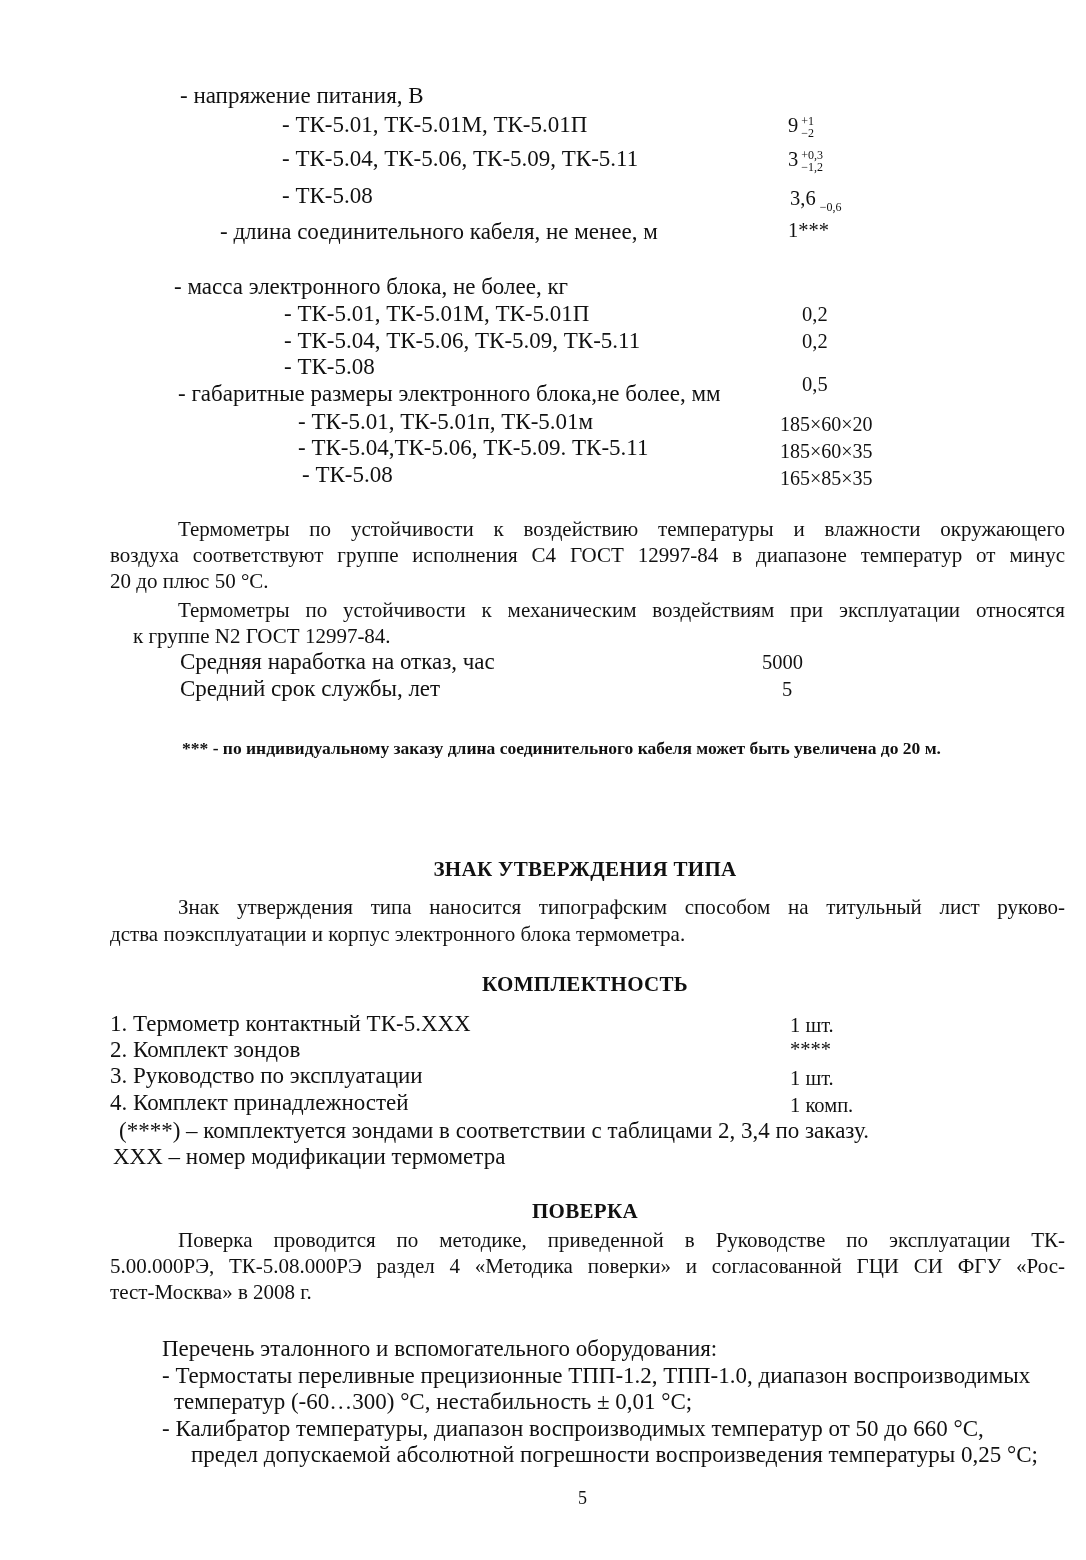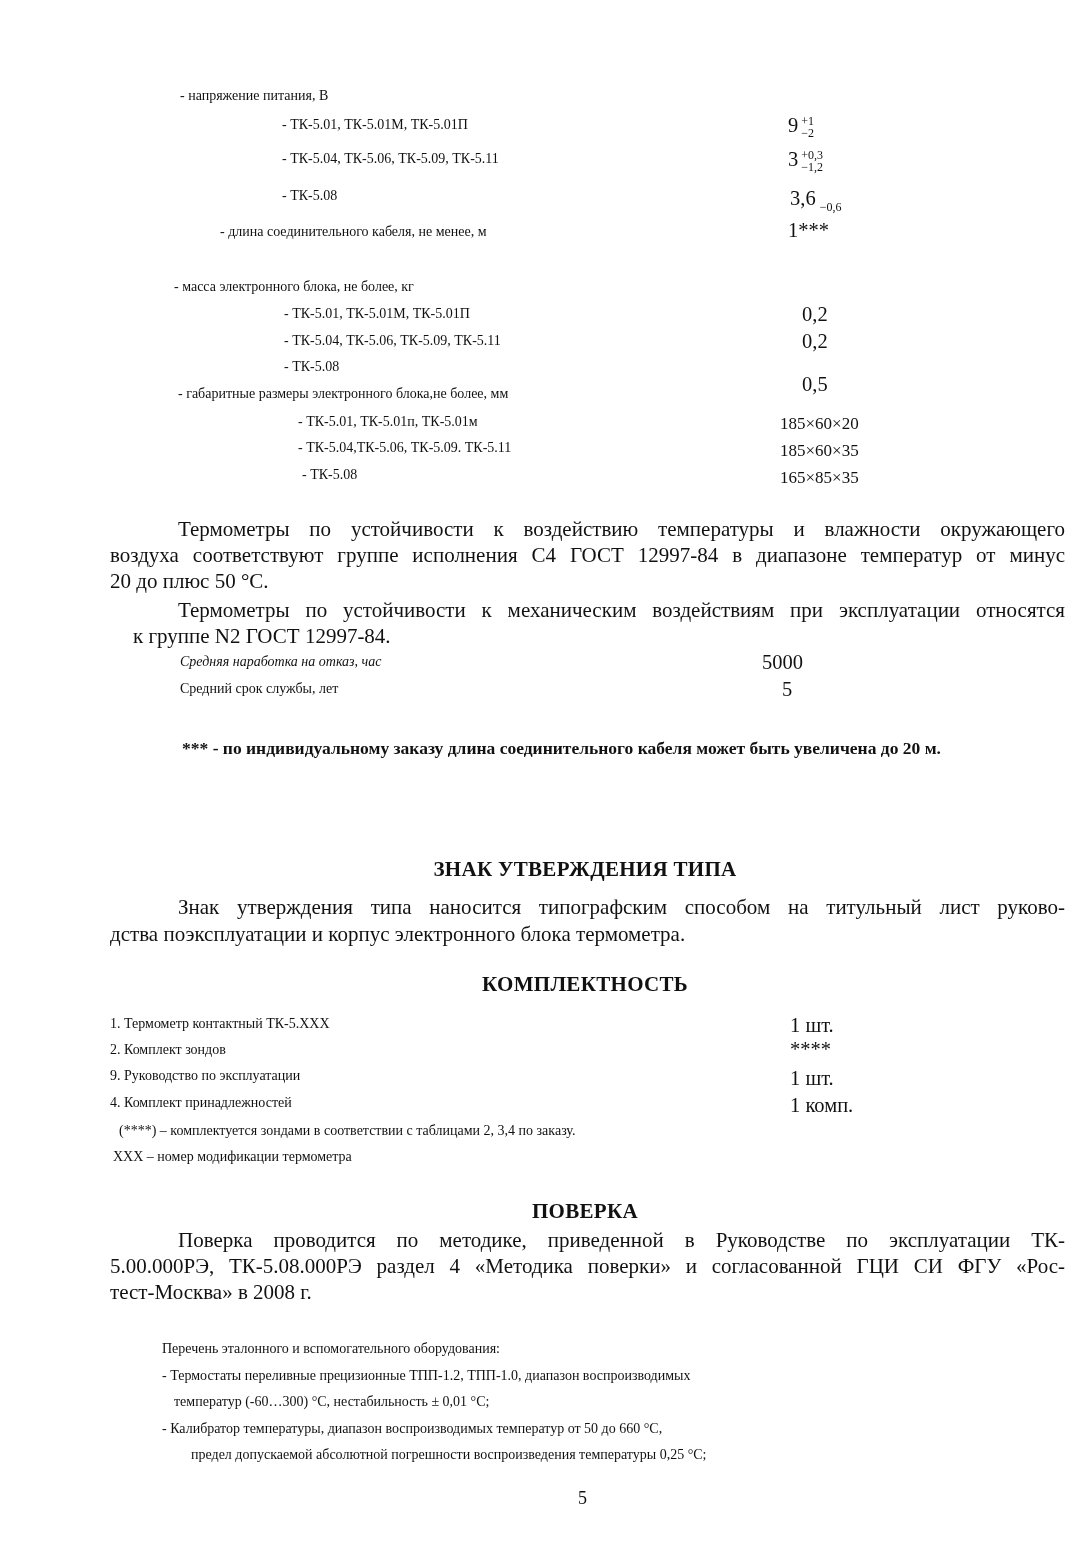"- напряжение питания, В" .ln { font-size: 14px -> 23px }
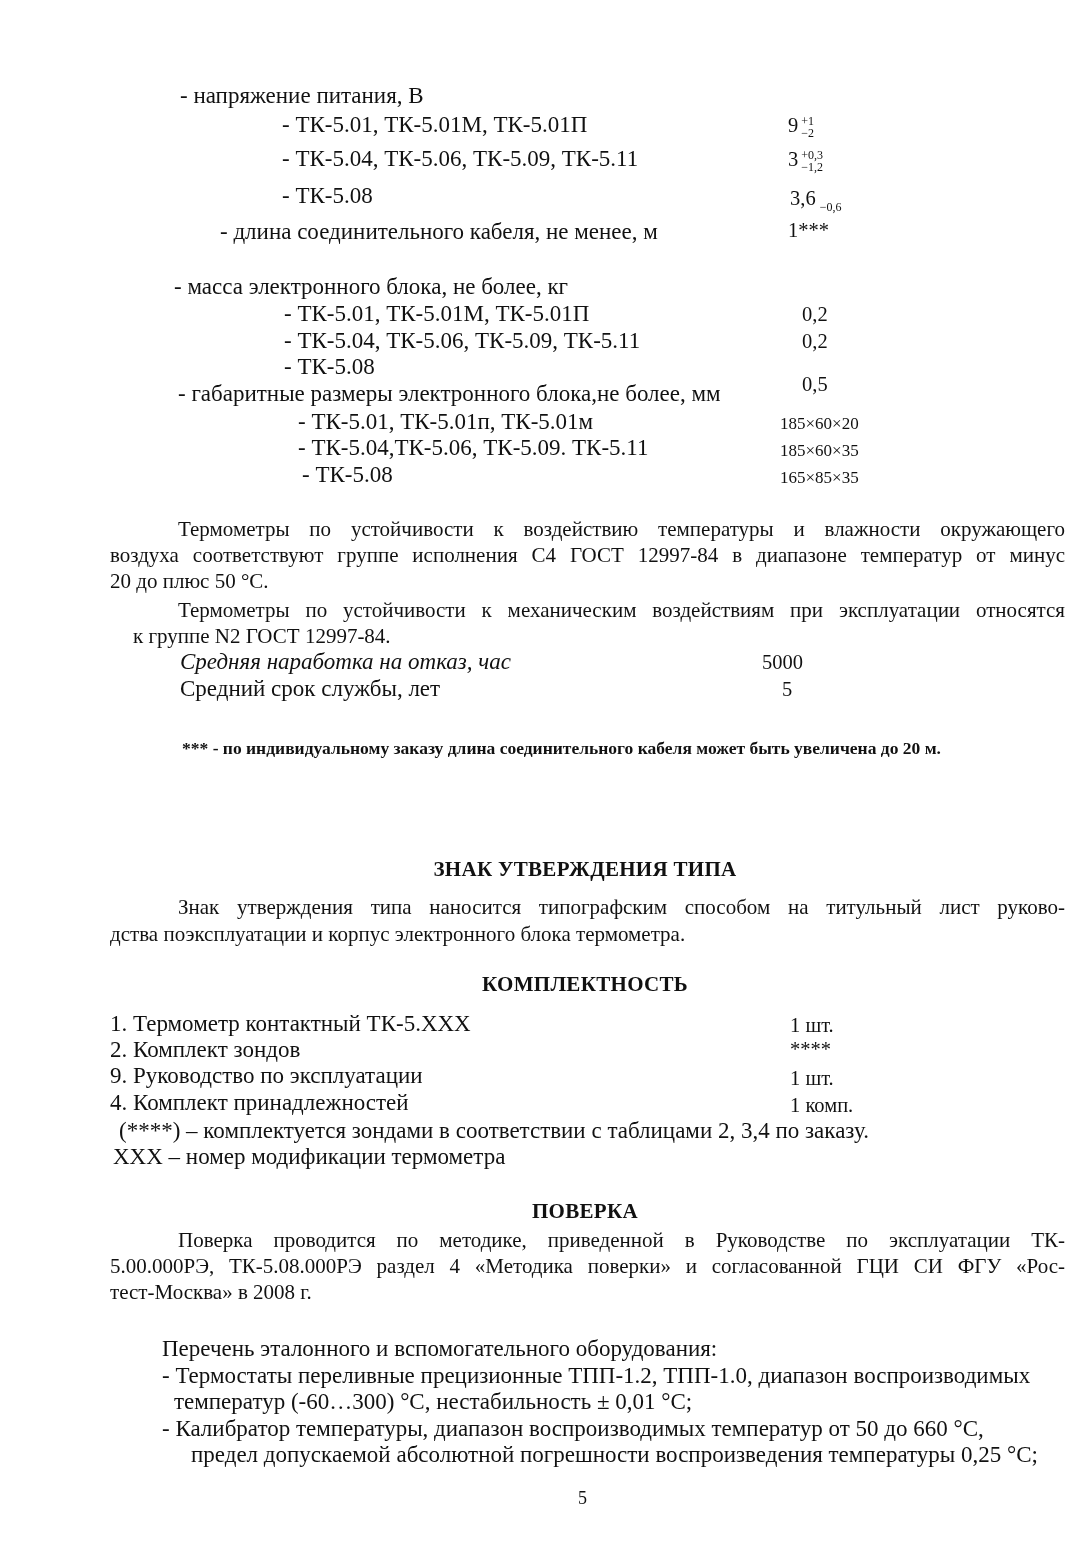"185×60×20" .small { font-size: 17px -> 20px }
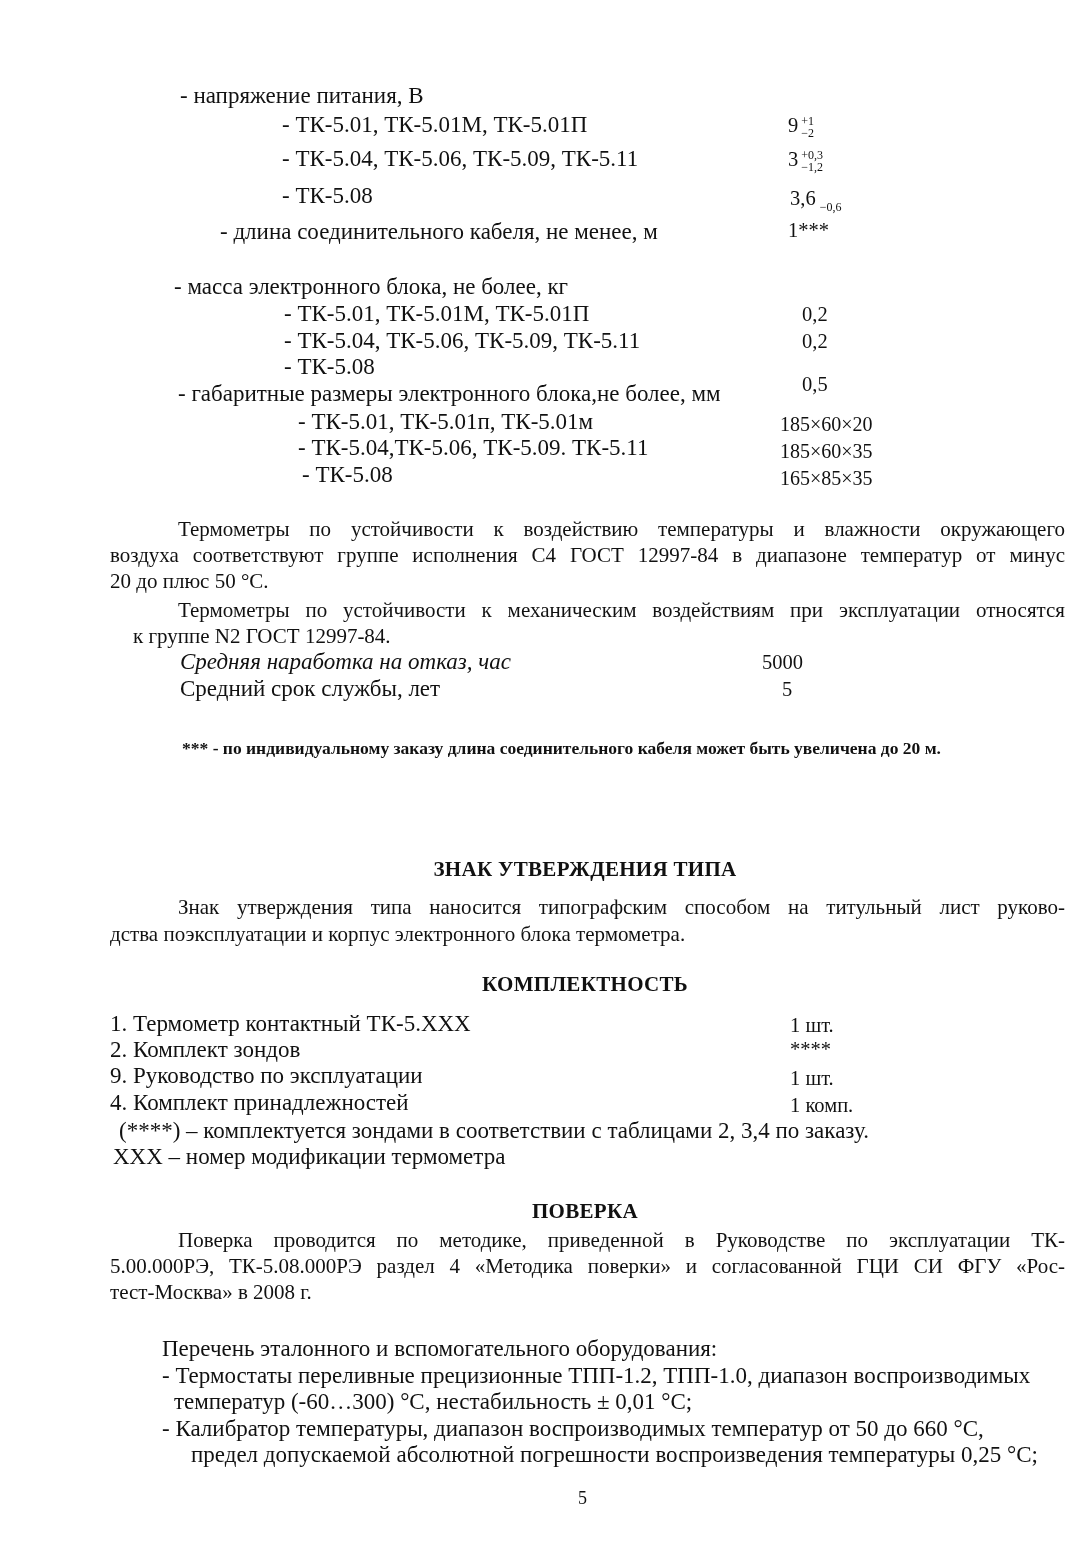"Средняя наработка на отказ, час" div.ln { font-style: italic -> none }
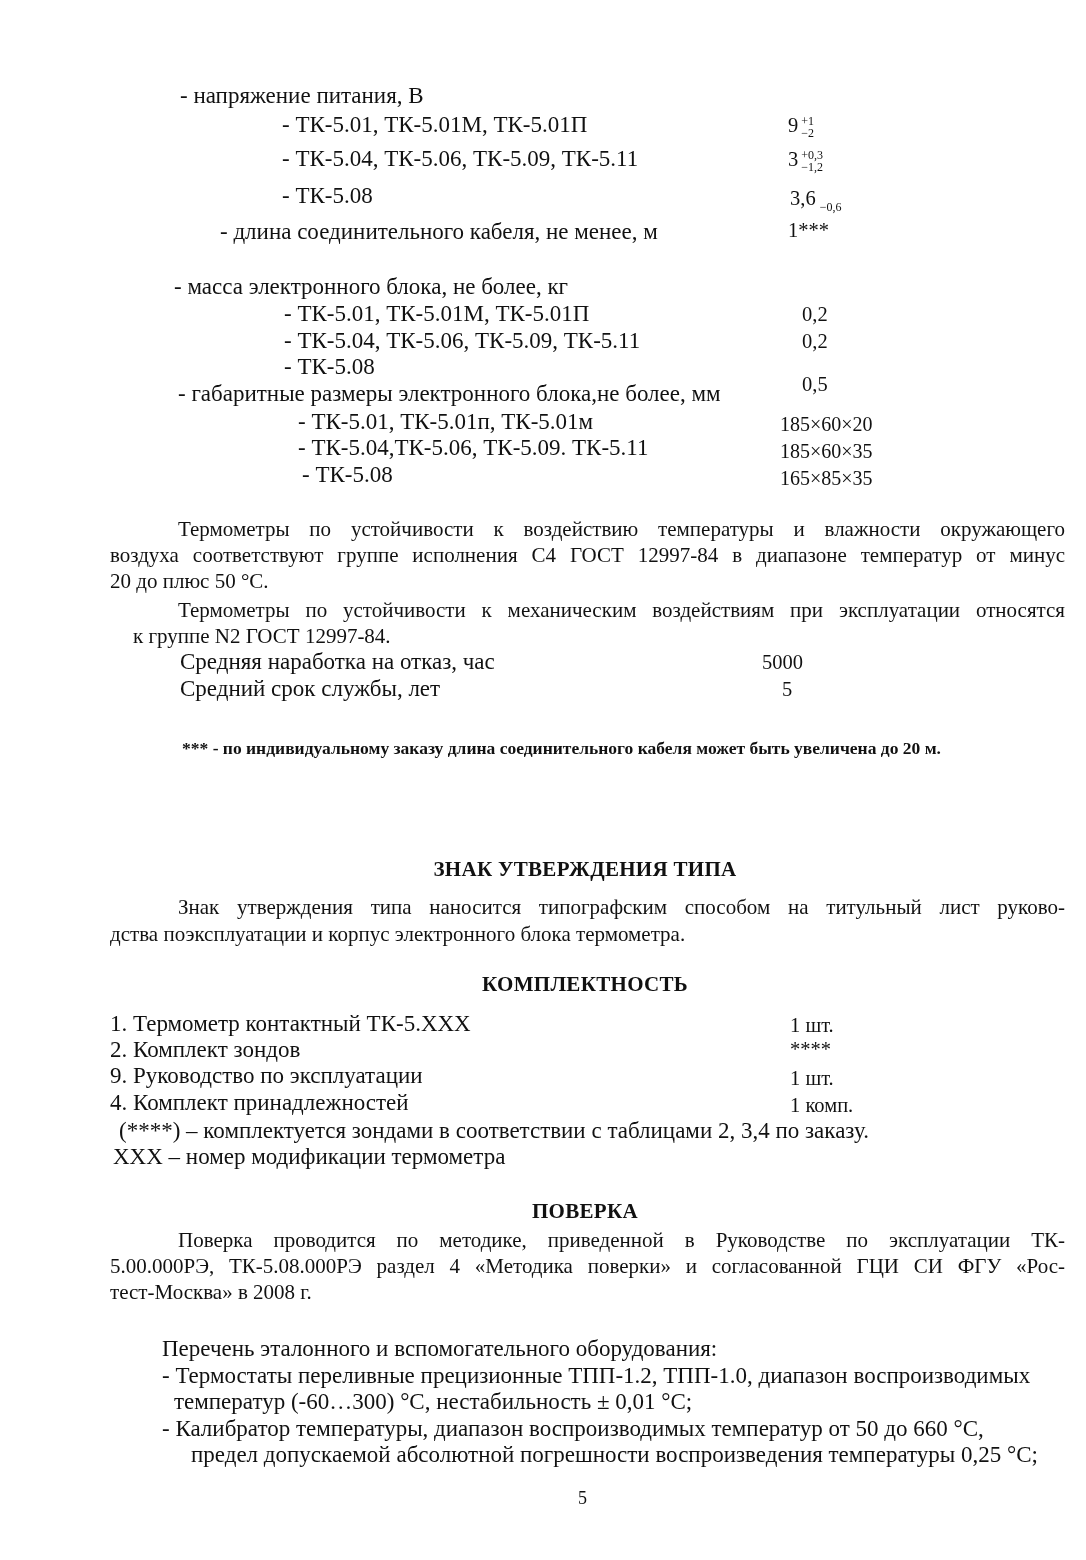"9. Руководство по эксплуатации" div.ln { text: 9 -> 3 }
